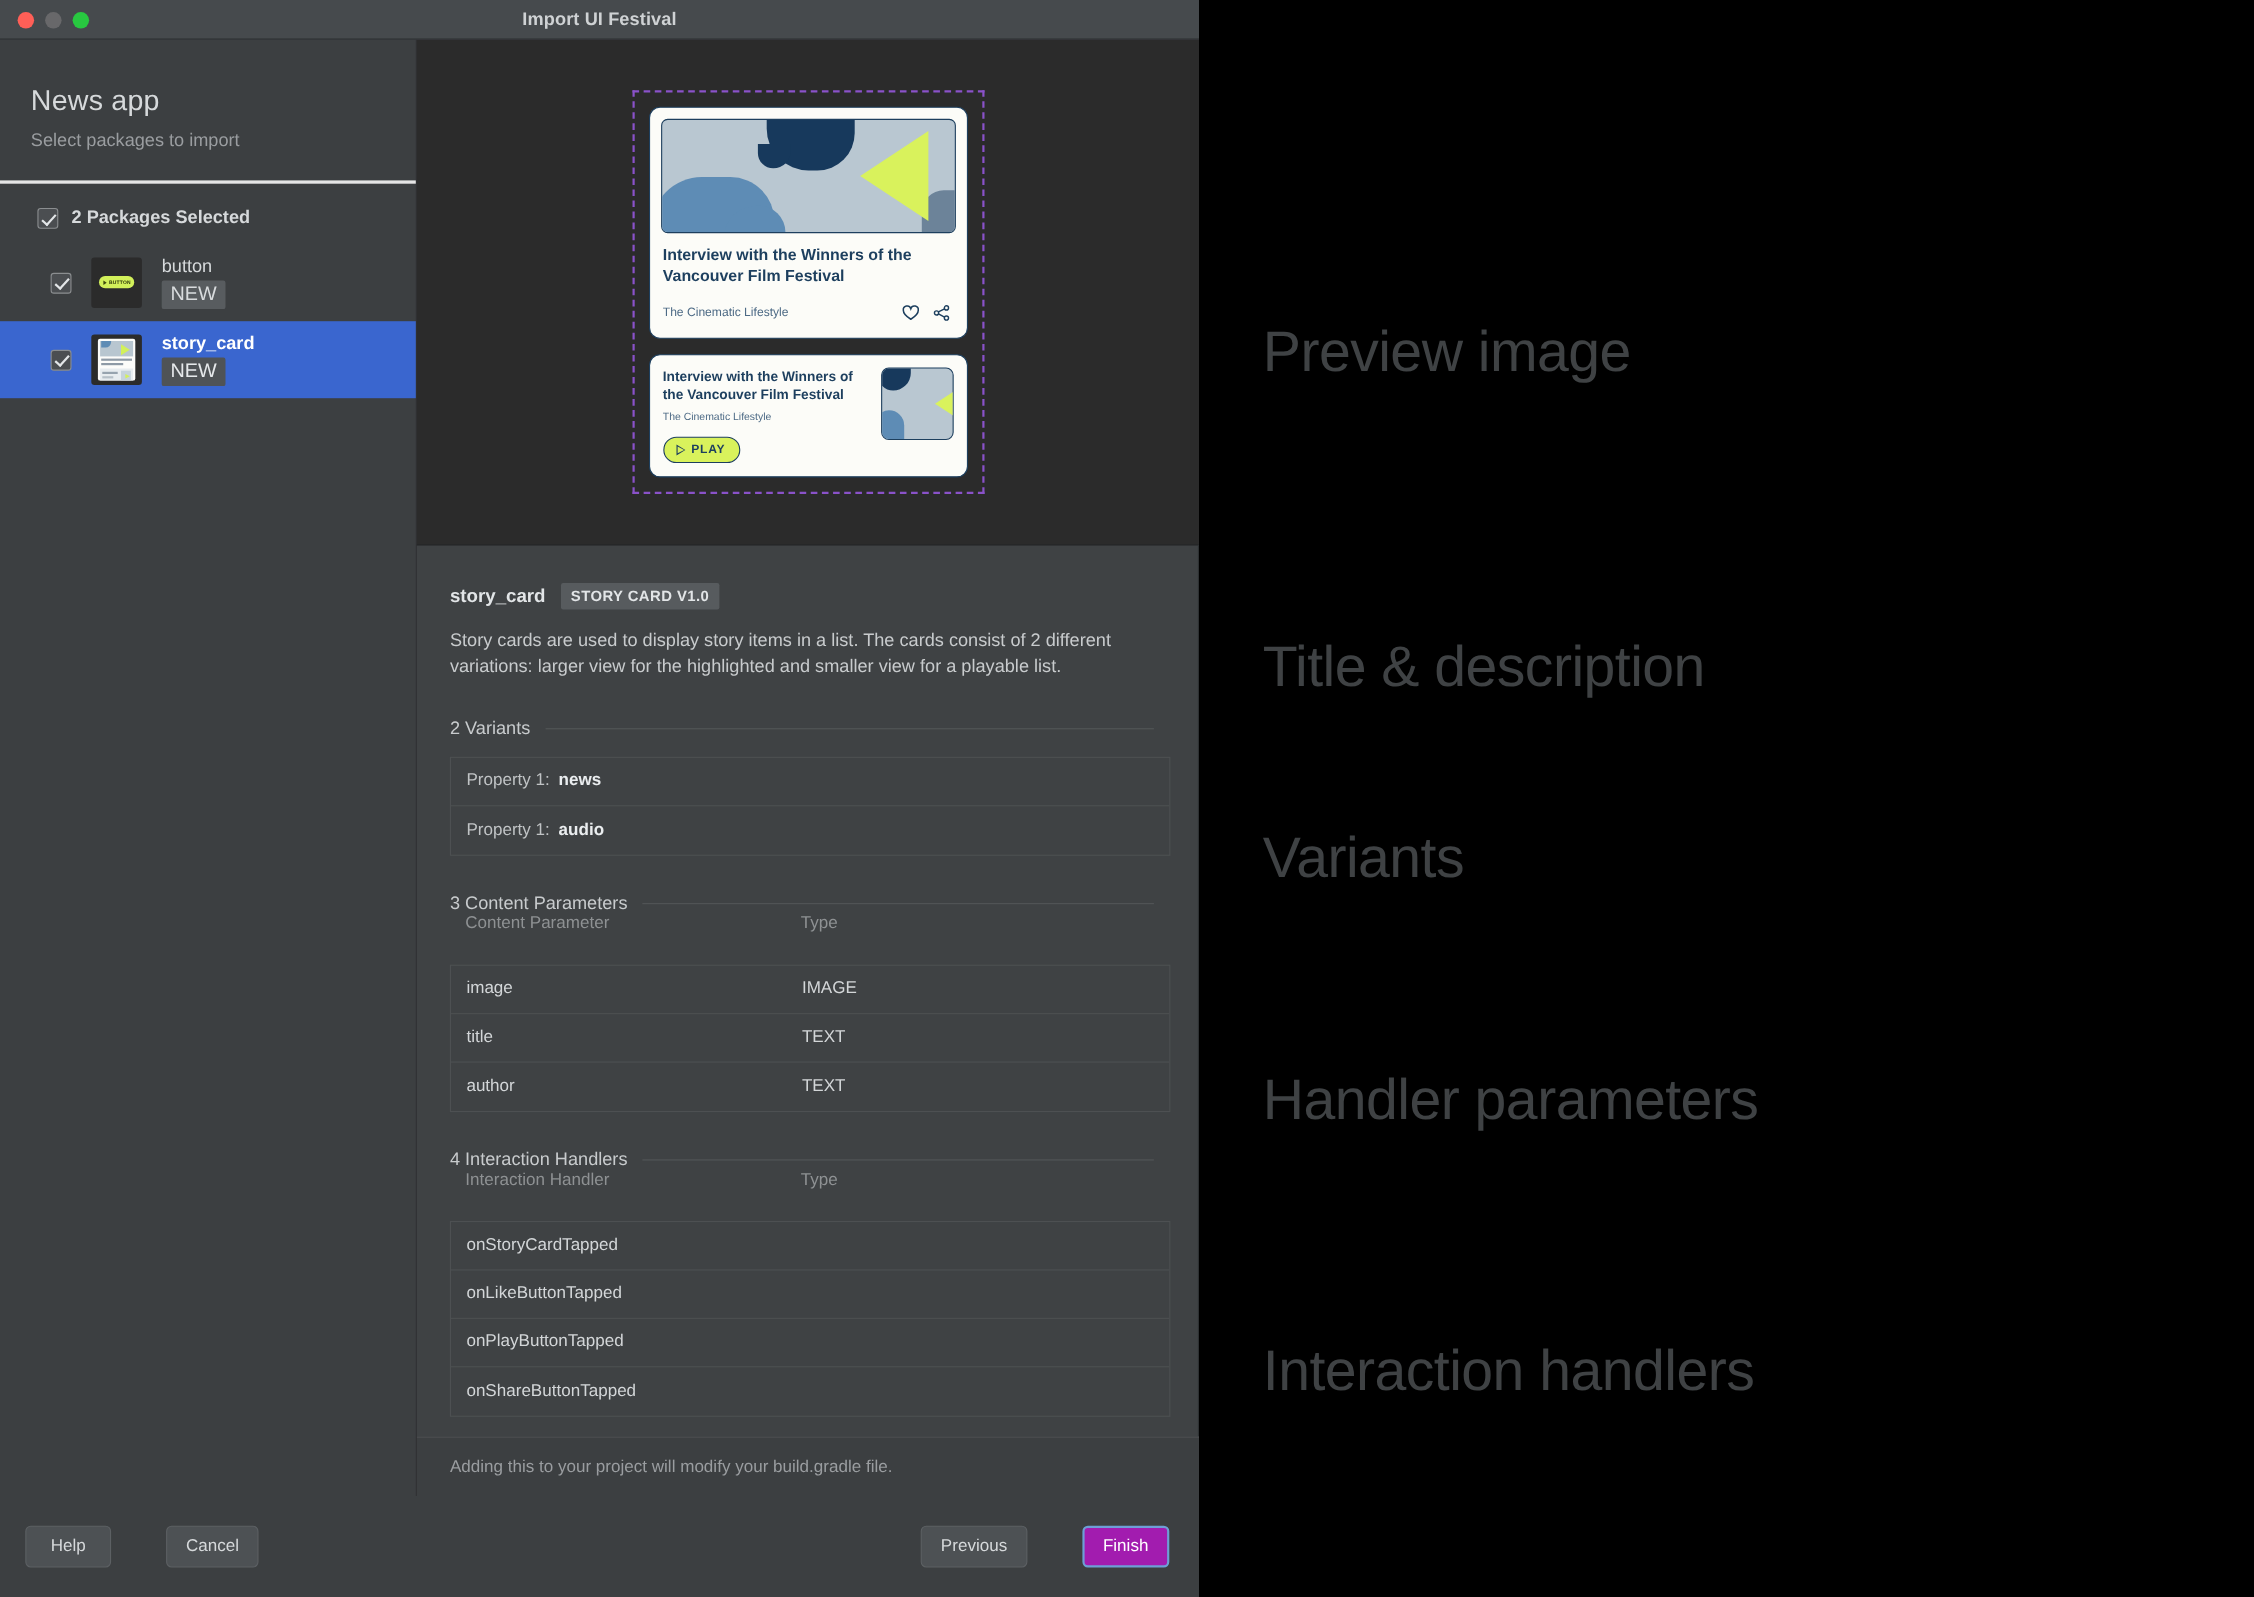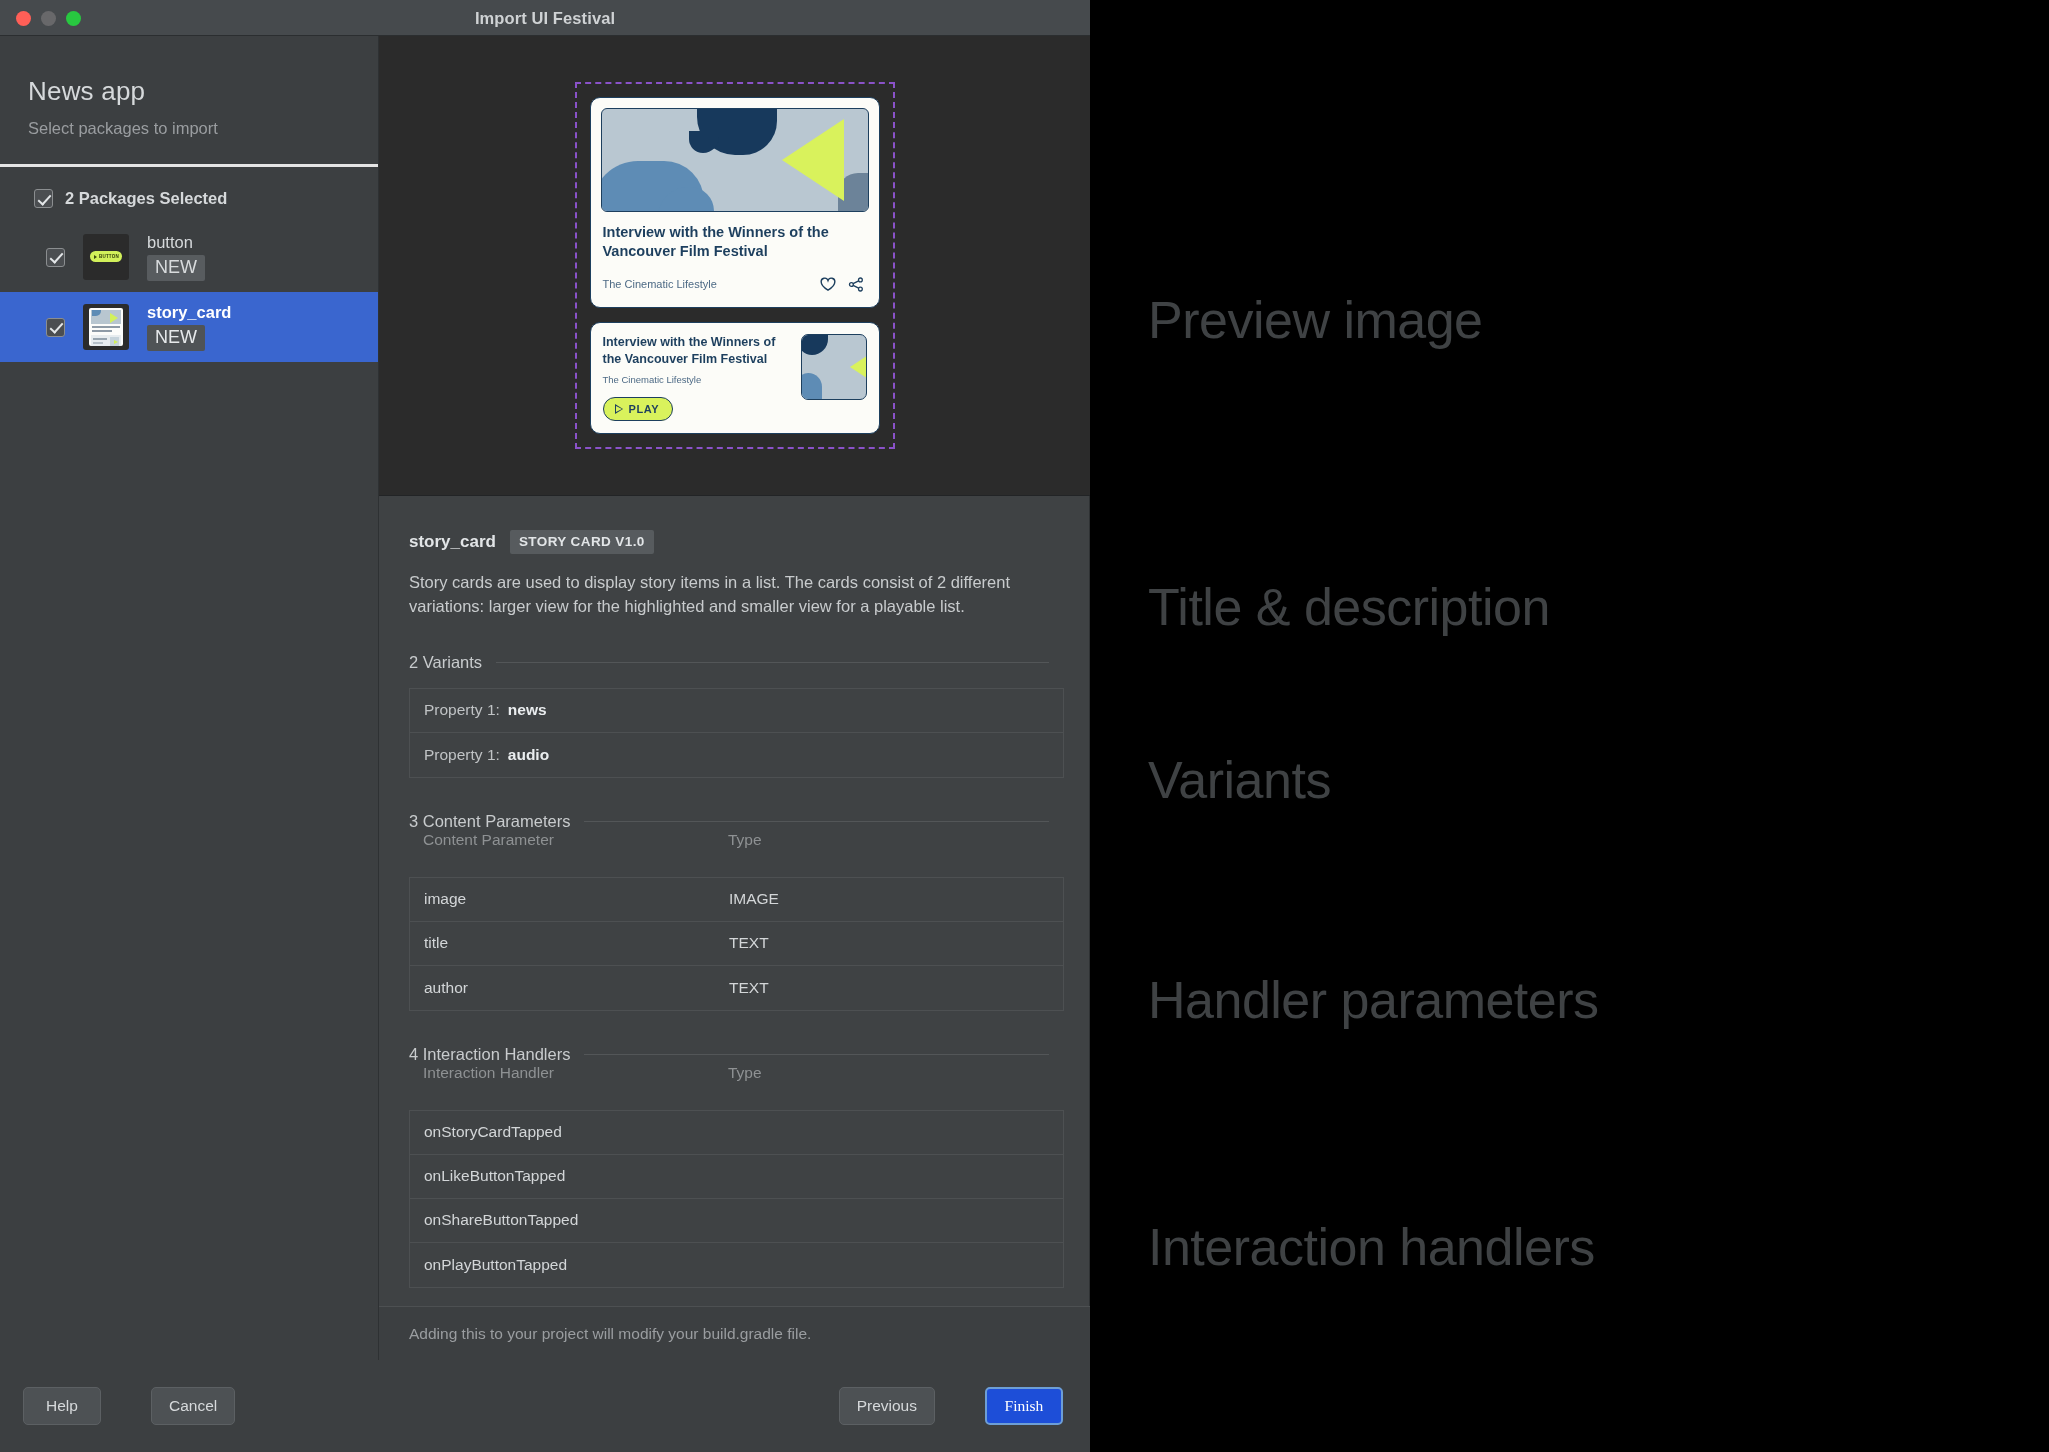"onShareButtonTapped" div.tbl-row { order: before "onPlayButtonTapped" -> after "onPlayButtonTapped" }
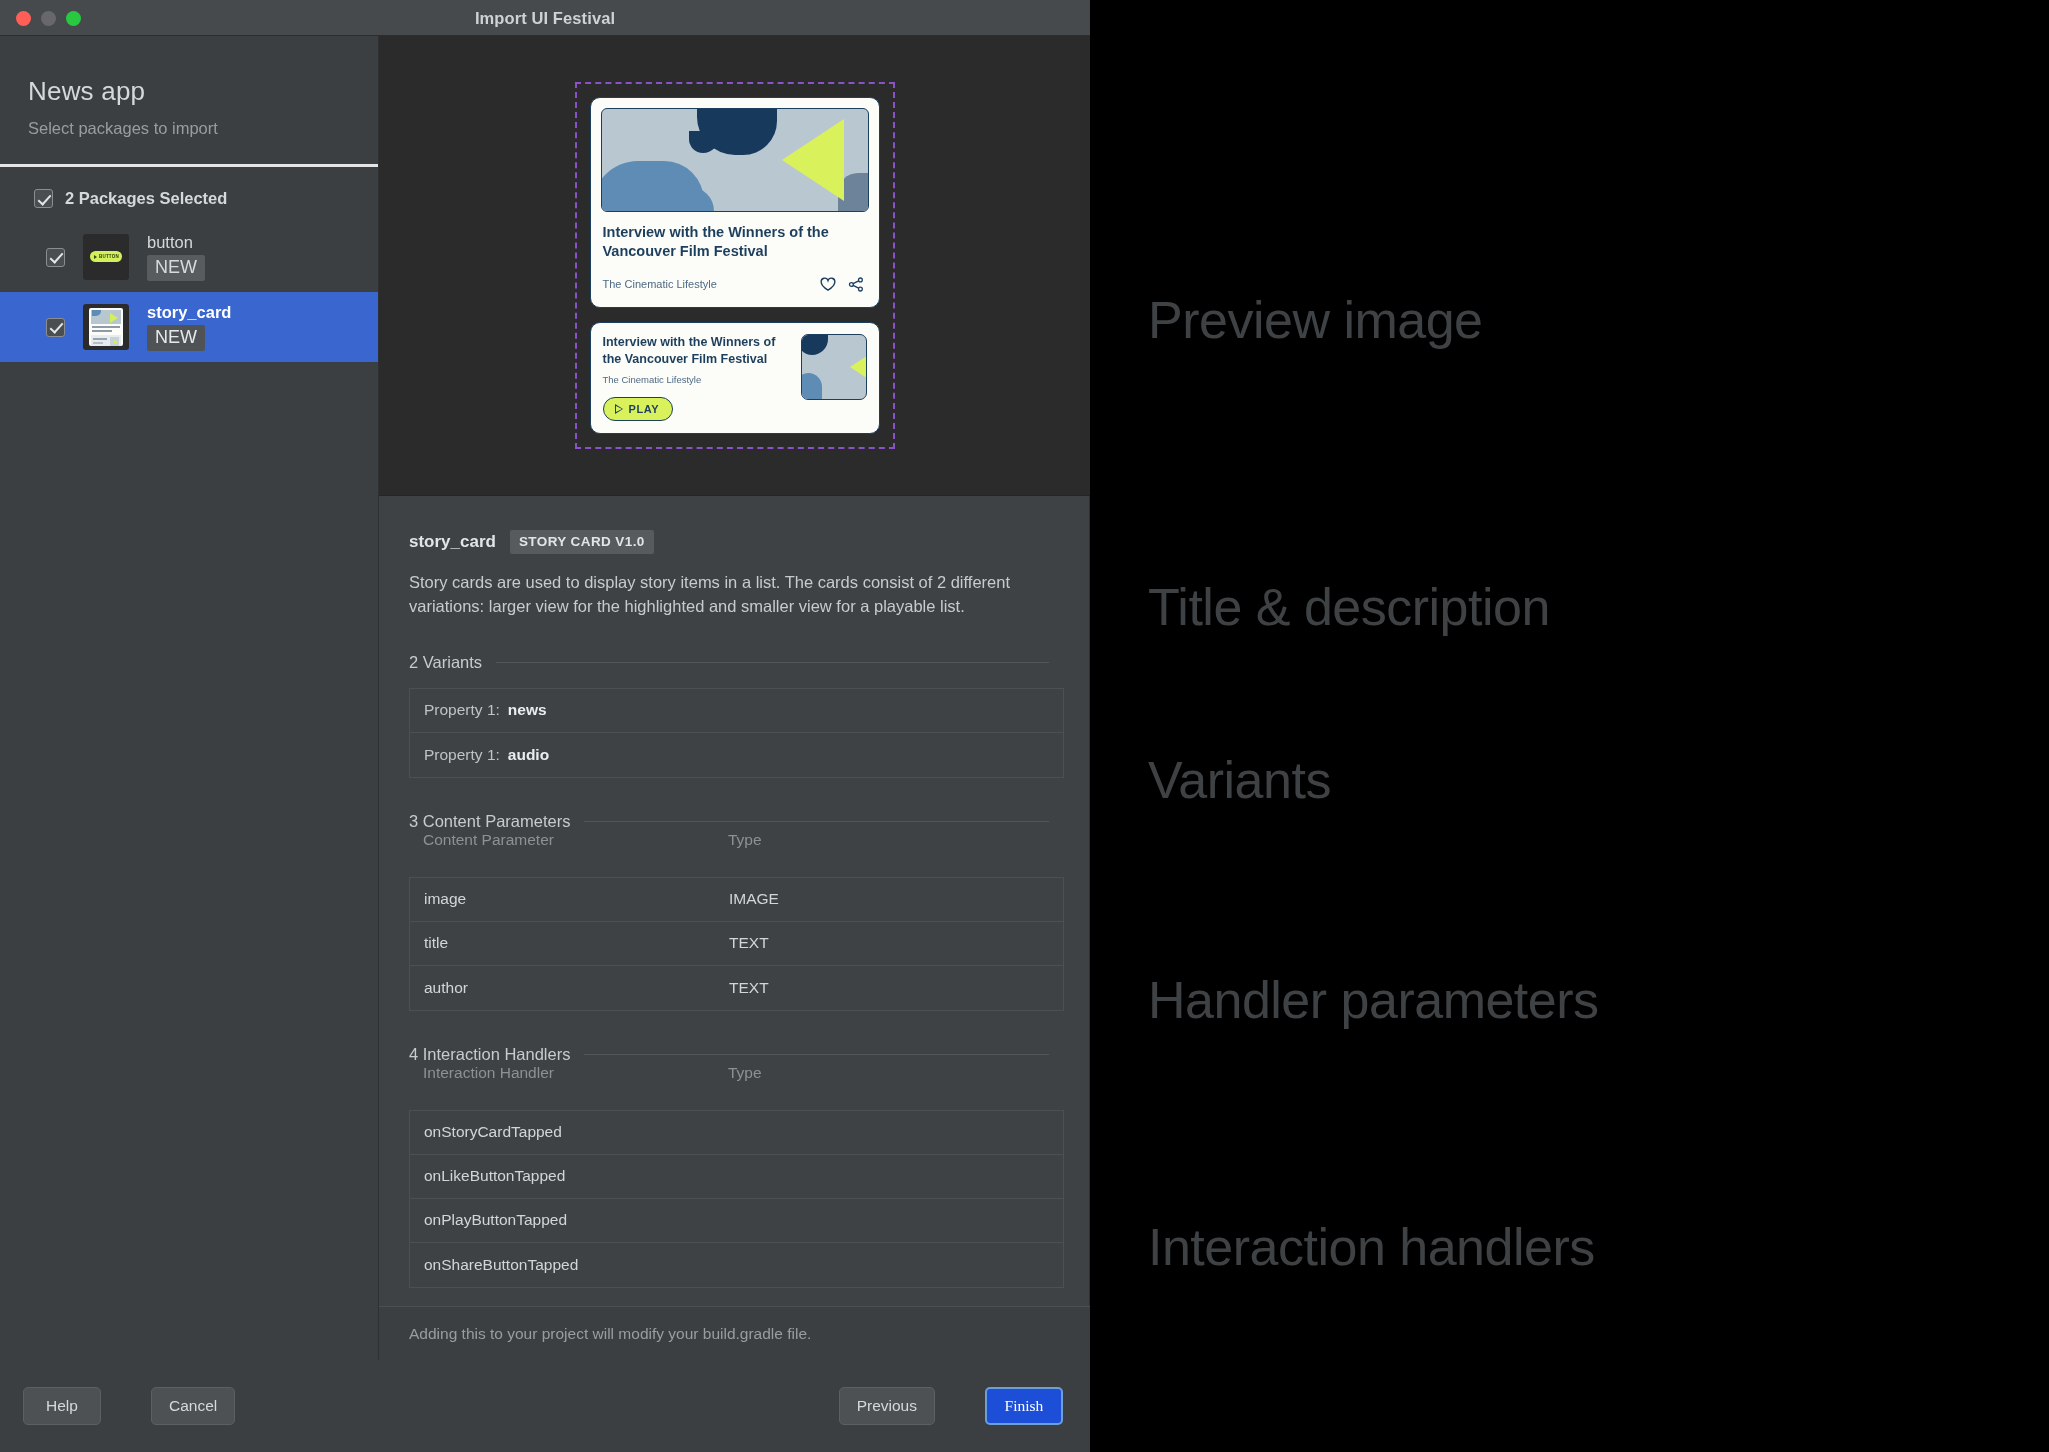"Finish" .btn.primary { background: #1d4ed8 -> #a21caf; font-family: Liberation Serif, serif -> none }
